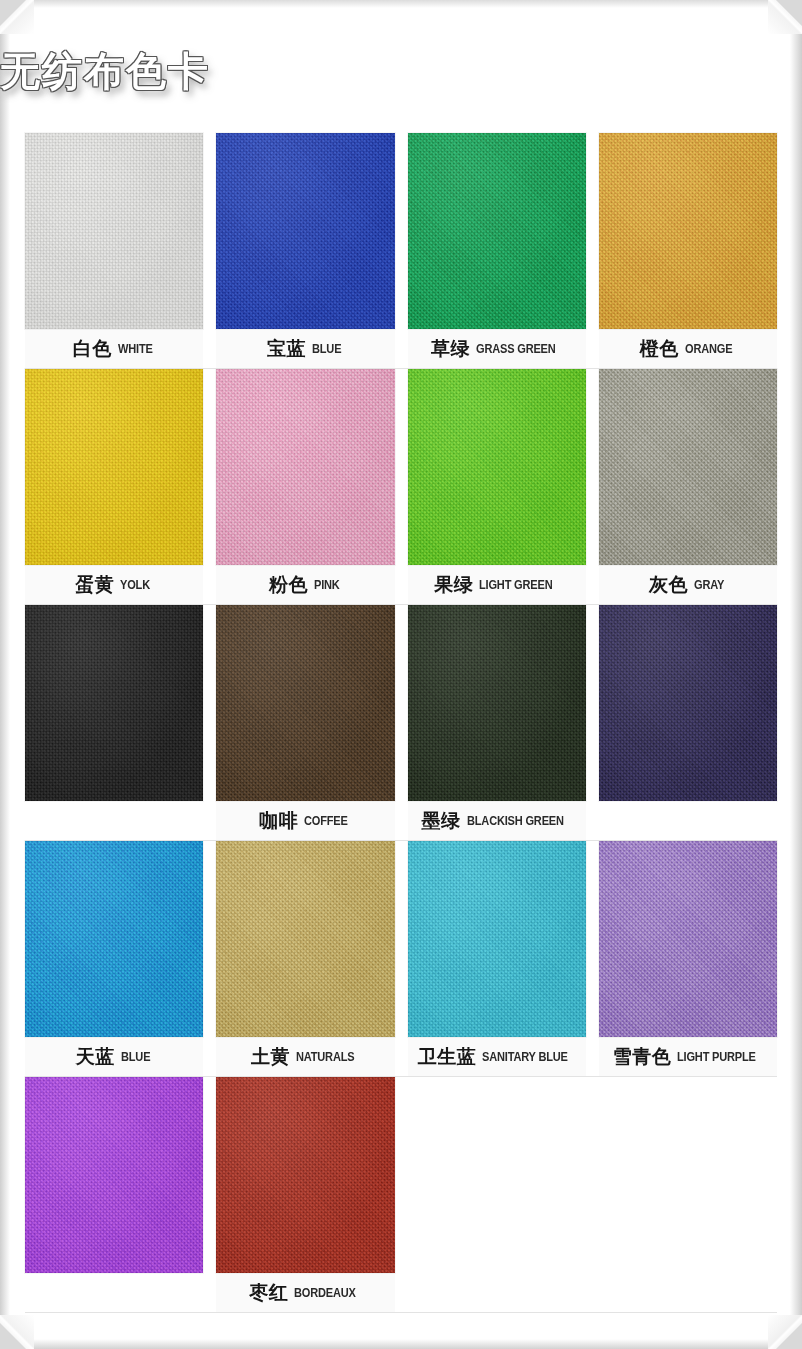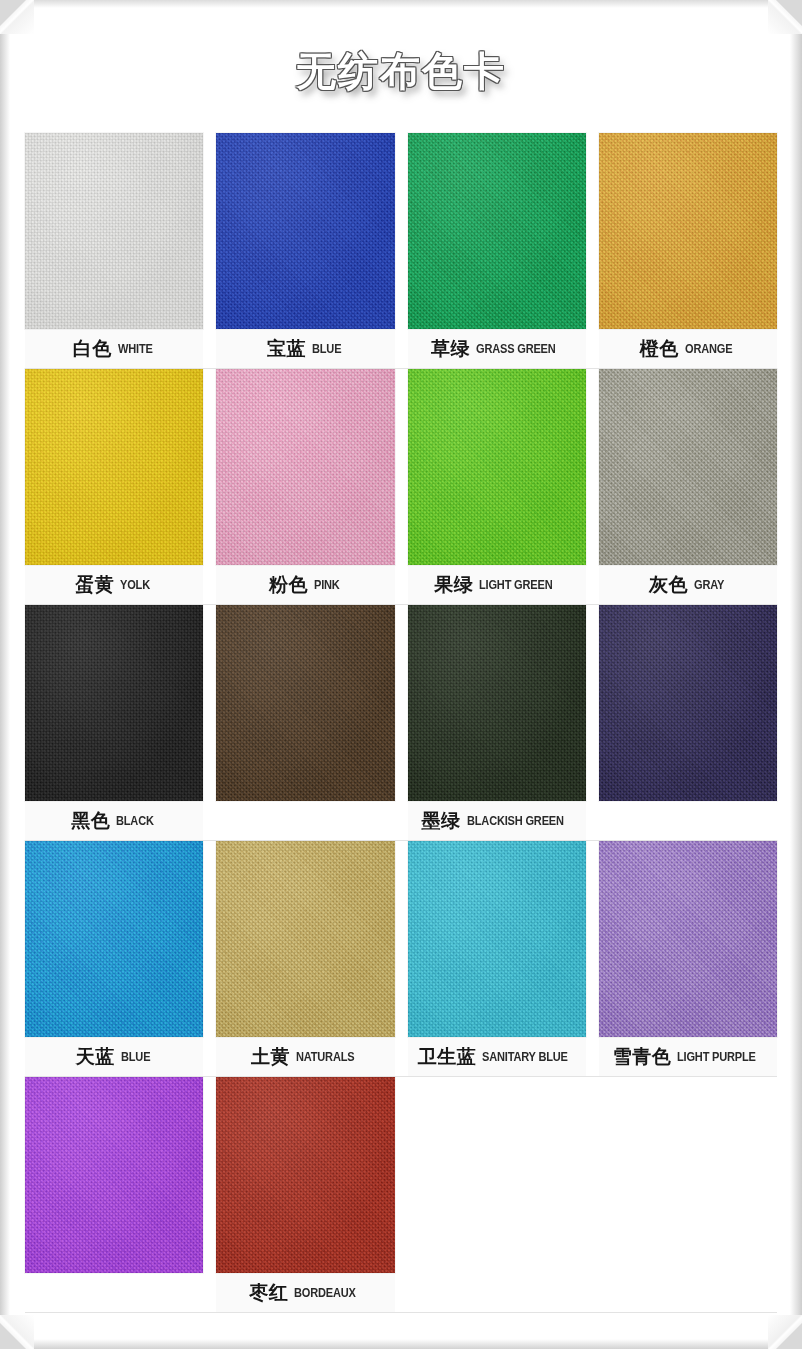"无纺布色卡" #title { text-align: center -> left }
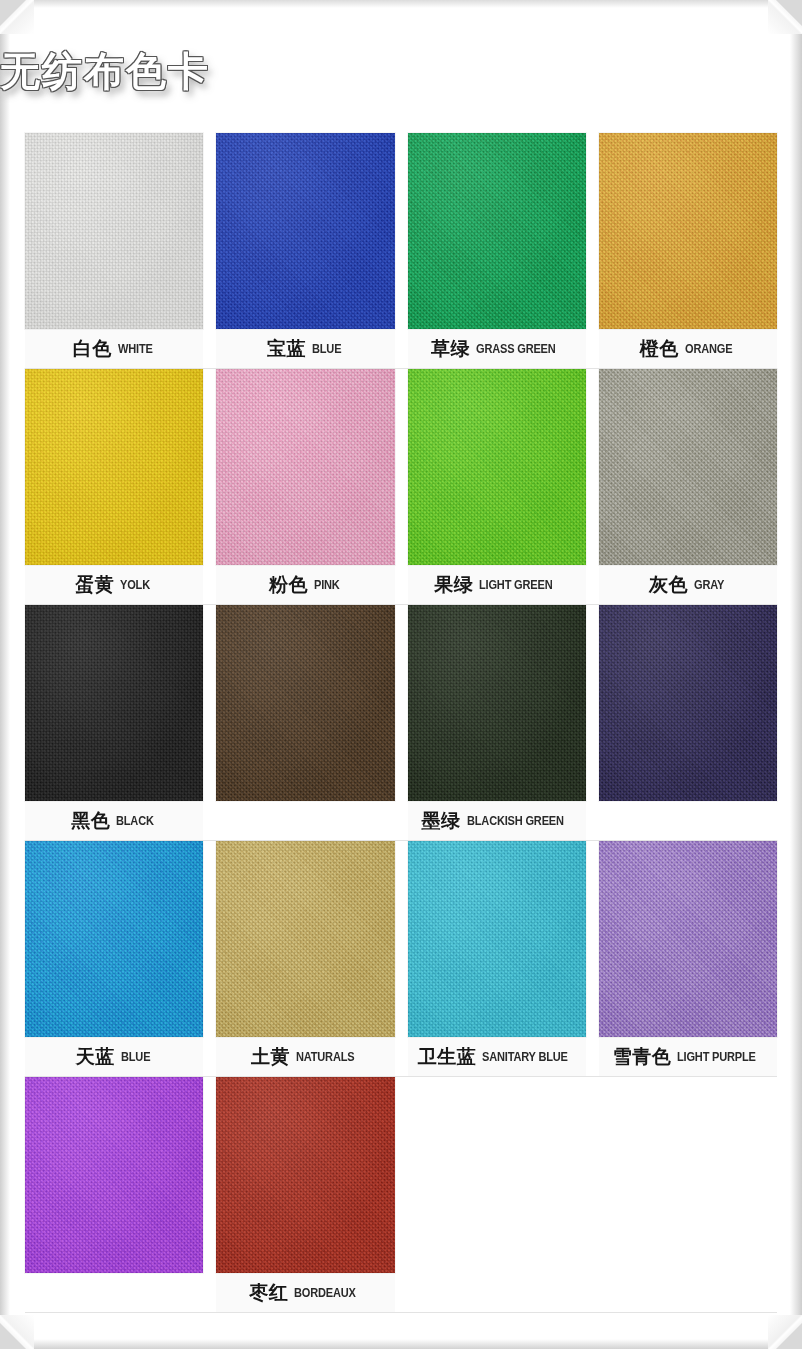"黑色" div.label { html: <div> <span>黑色</span> <span>BLACK</span> </div> -> none }
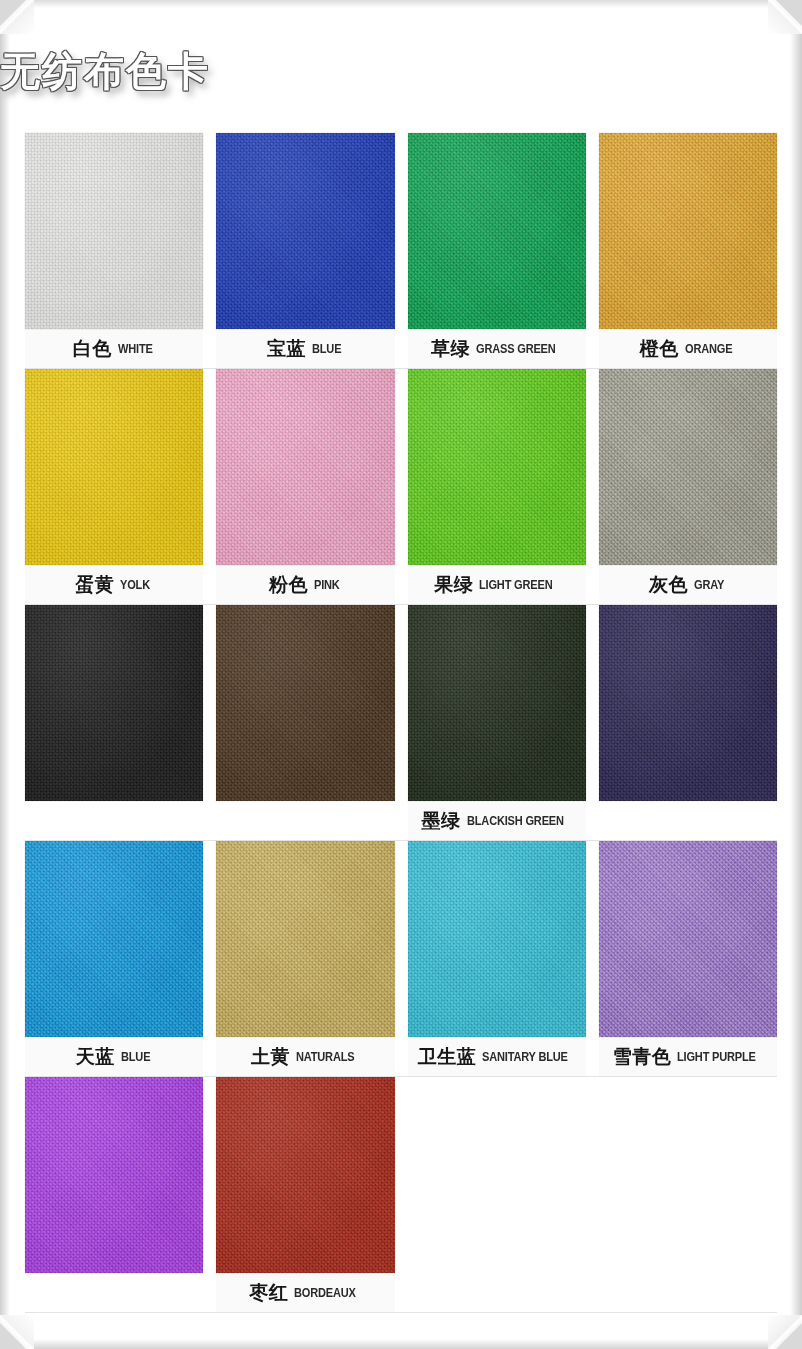"咖啡" div.label { html: none -> <div> <span>咖啡</span> <span>COFFEE</span> </div> }
